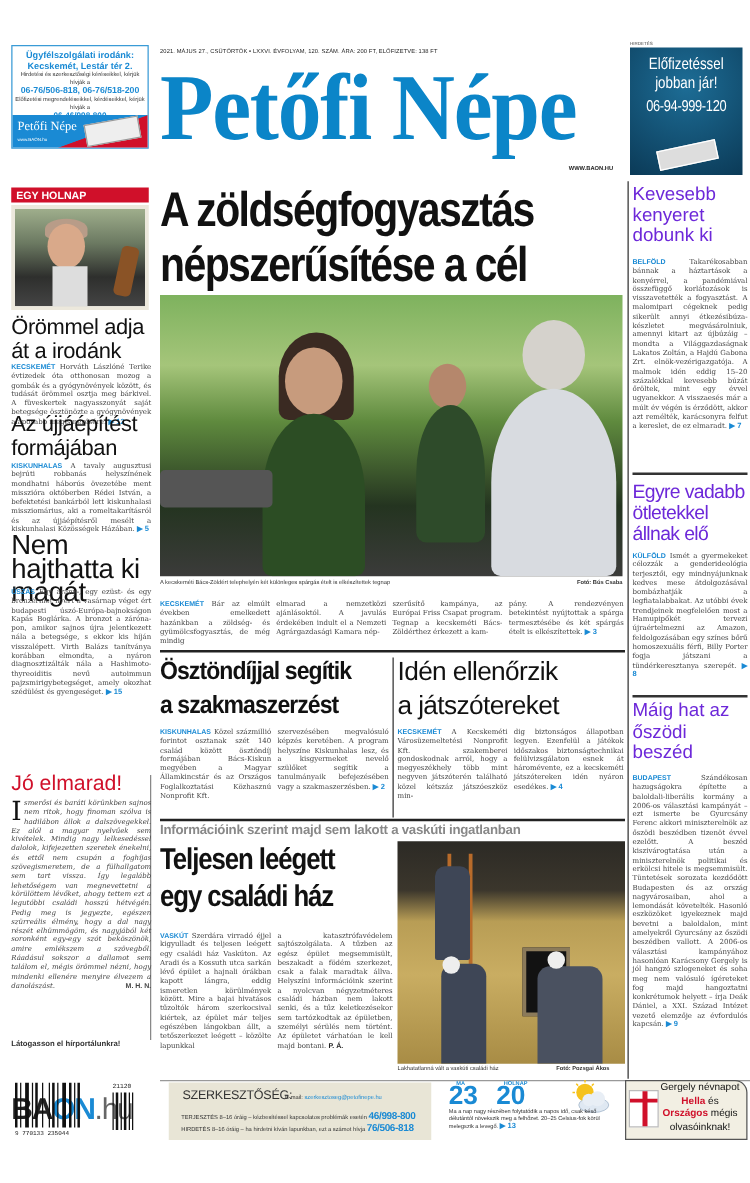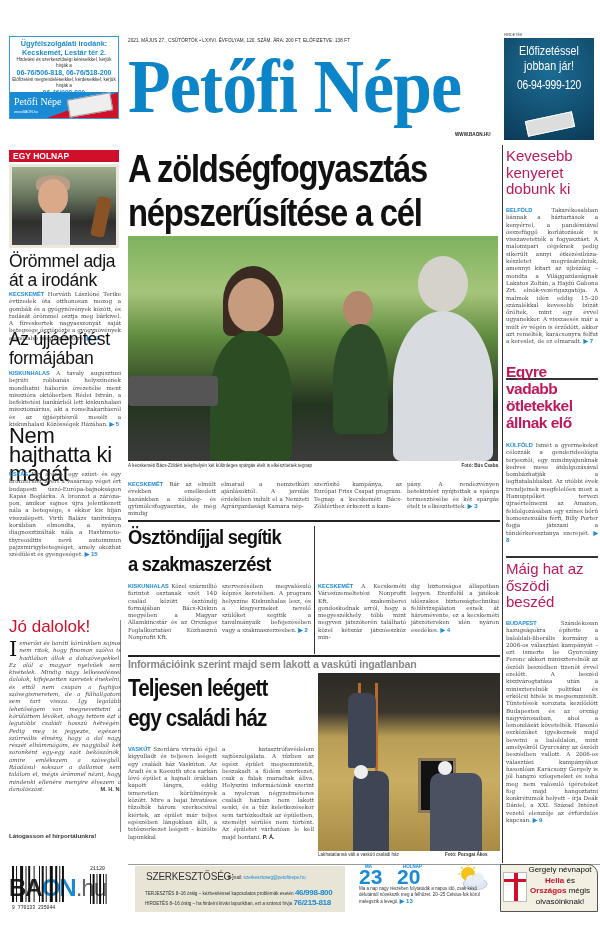"Kevesebb kenyeret dobunk ki" .rh { color: #be185d -> #6d28d9 }
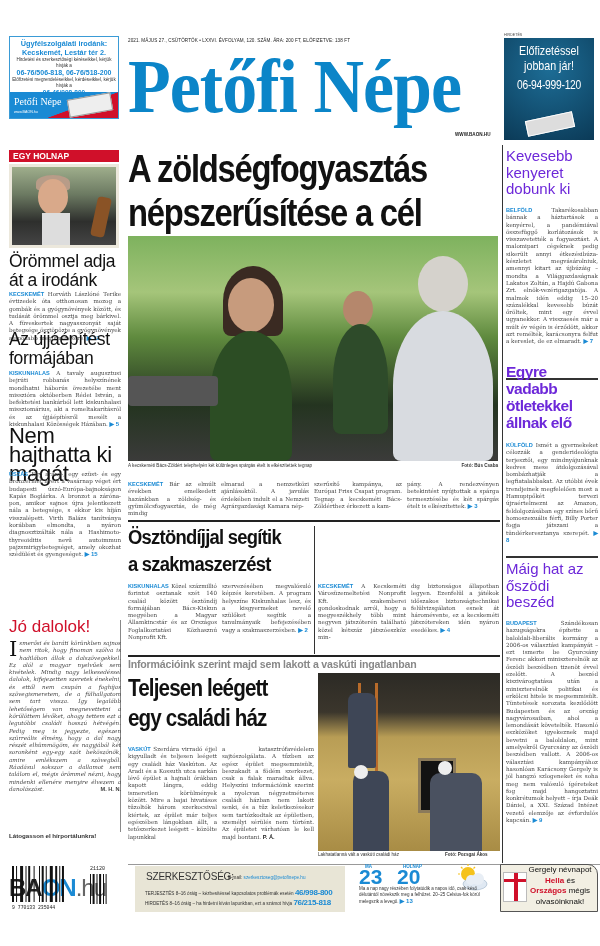"Egyre vadabb ötletekkel állnak elő" #h-egyre { font-weight: 700 -> 400; top: 363px -> 385px }
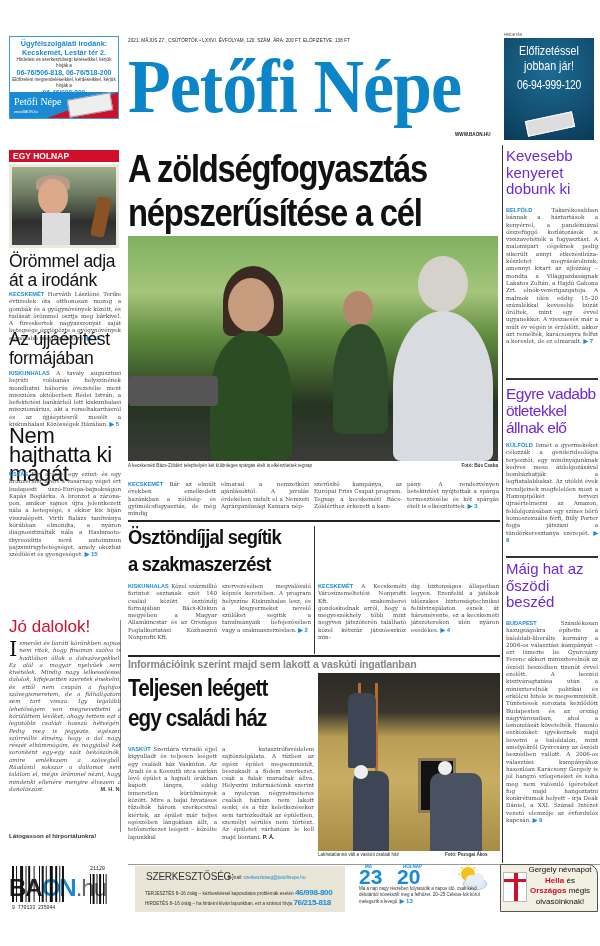"Idén ellenőrzik" div { html: none -> <div>Idén ellenőrzik</div> }
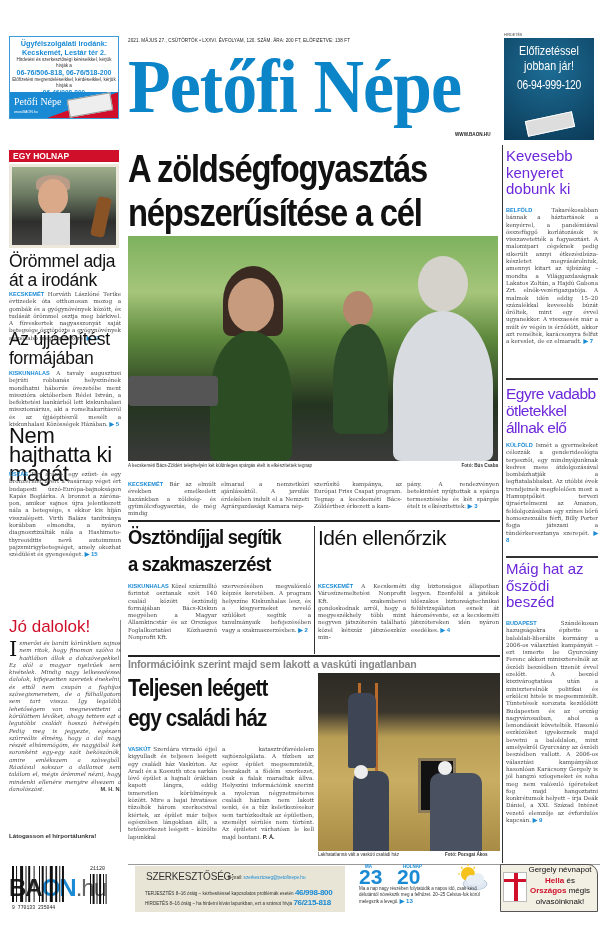"a játszótereket" div { html: none -> <div>a játszótereket</div> }
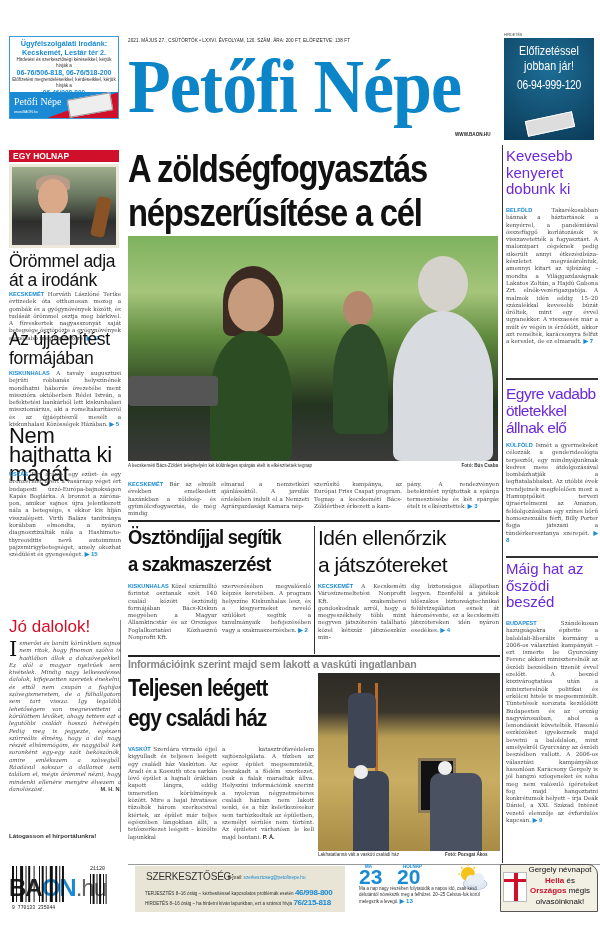"Jó dalolok!" div.abs { text: dalolok -> elmarad }
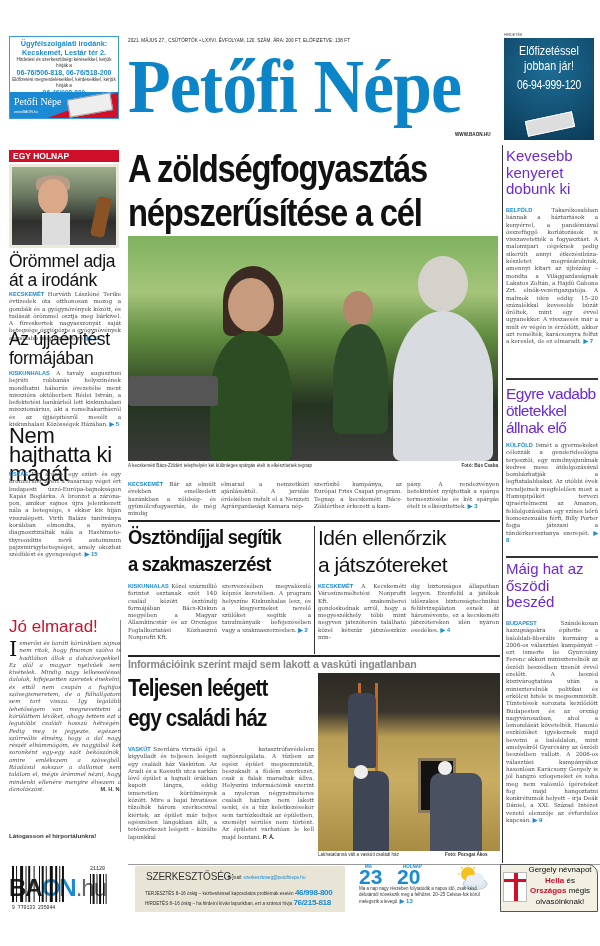"76/215-818" b { text: 76/215-818 -> 76/506-818 }
